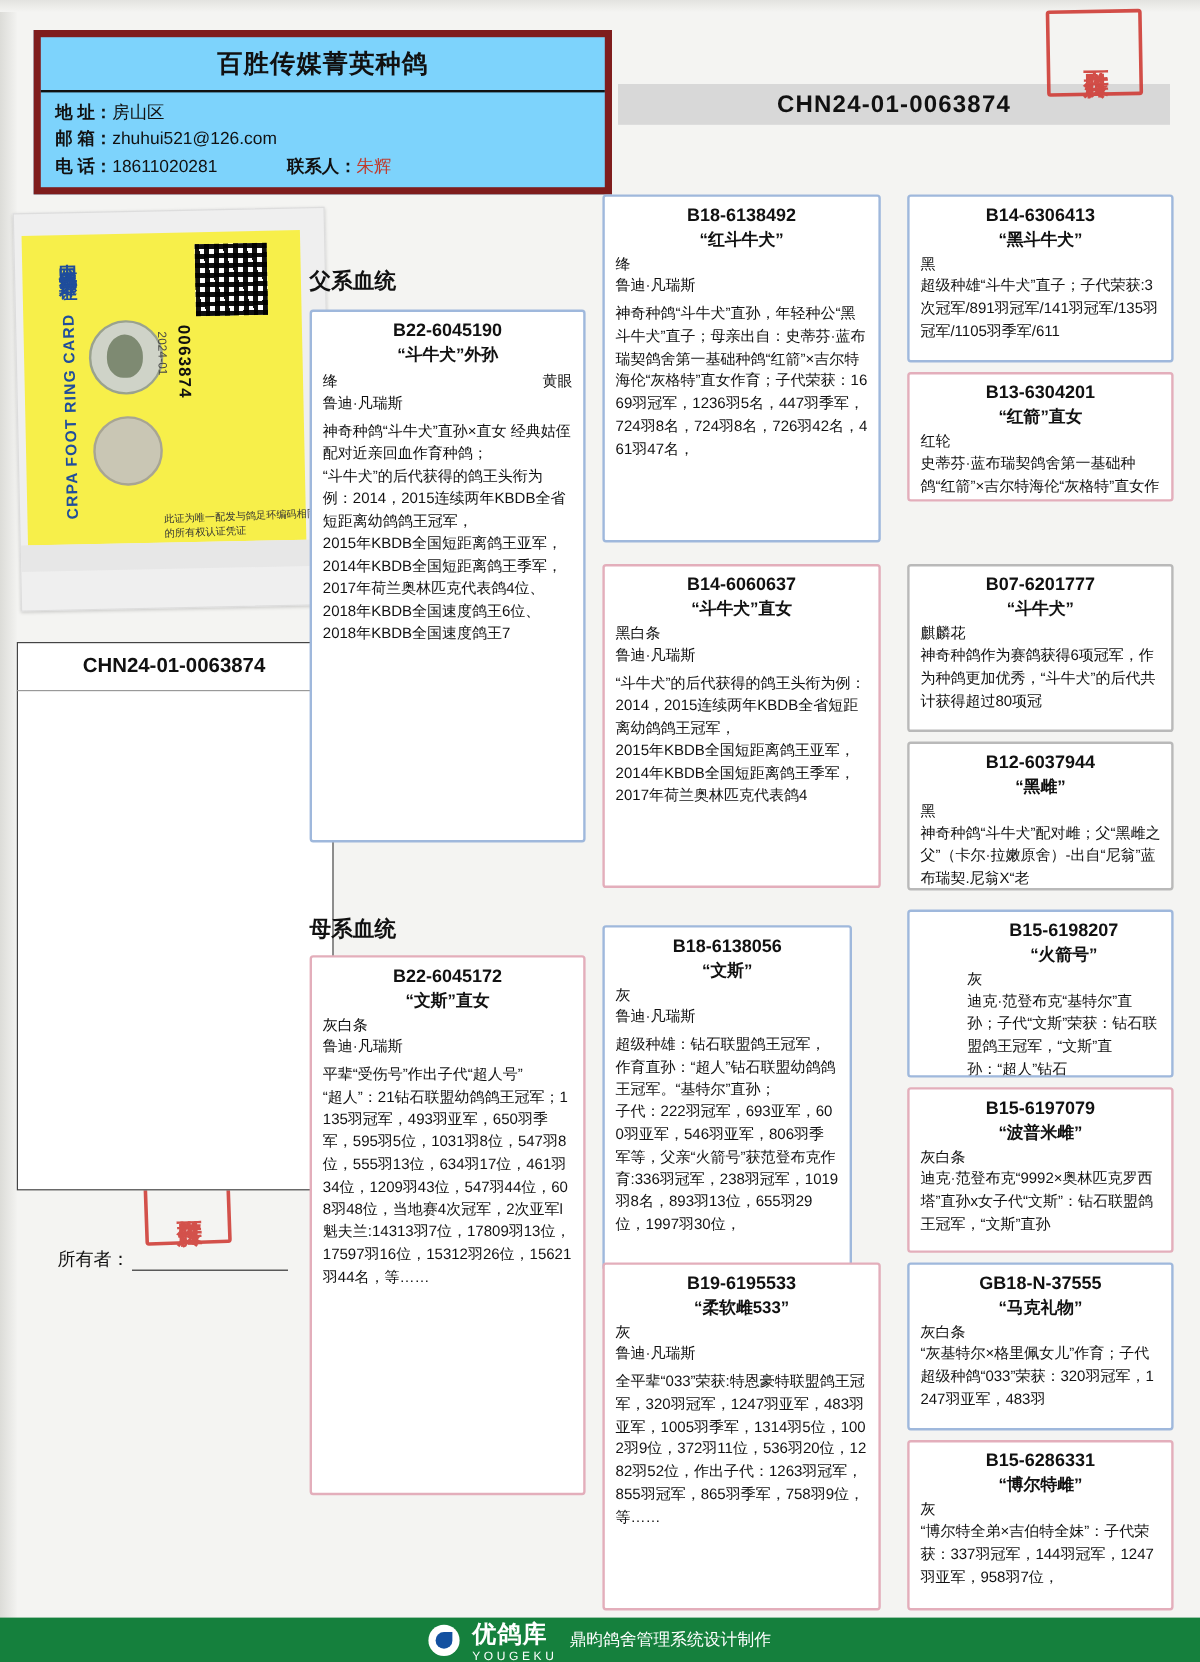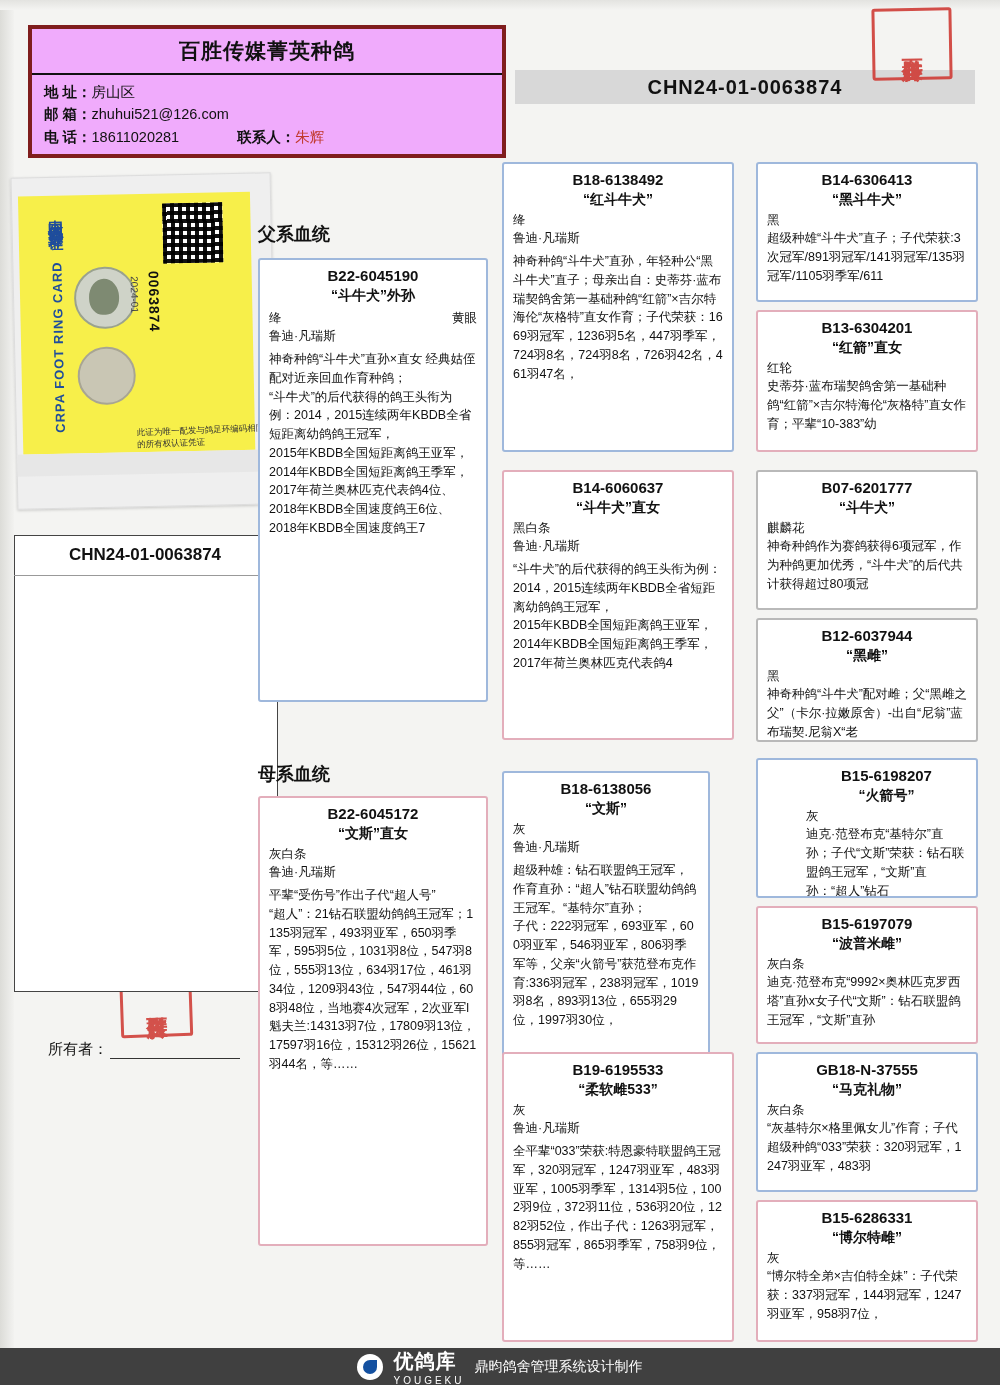"百胜传媒菁英种鸽" .loft-box { background: #f0abfc -> #7dd3fc; border: 4px solid #7f1d1d -> 6px solid #7f1d1d }
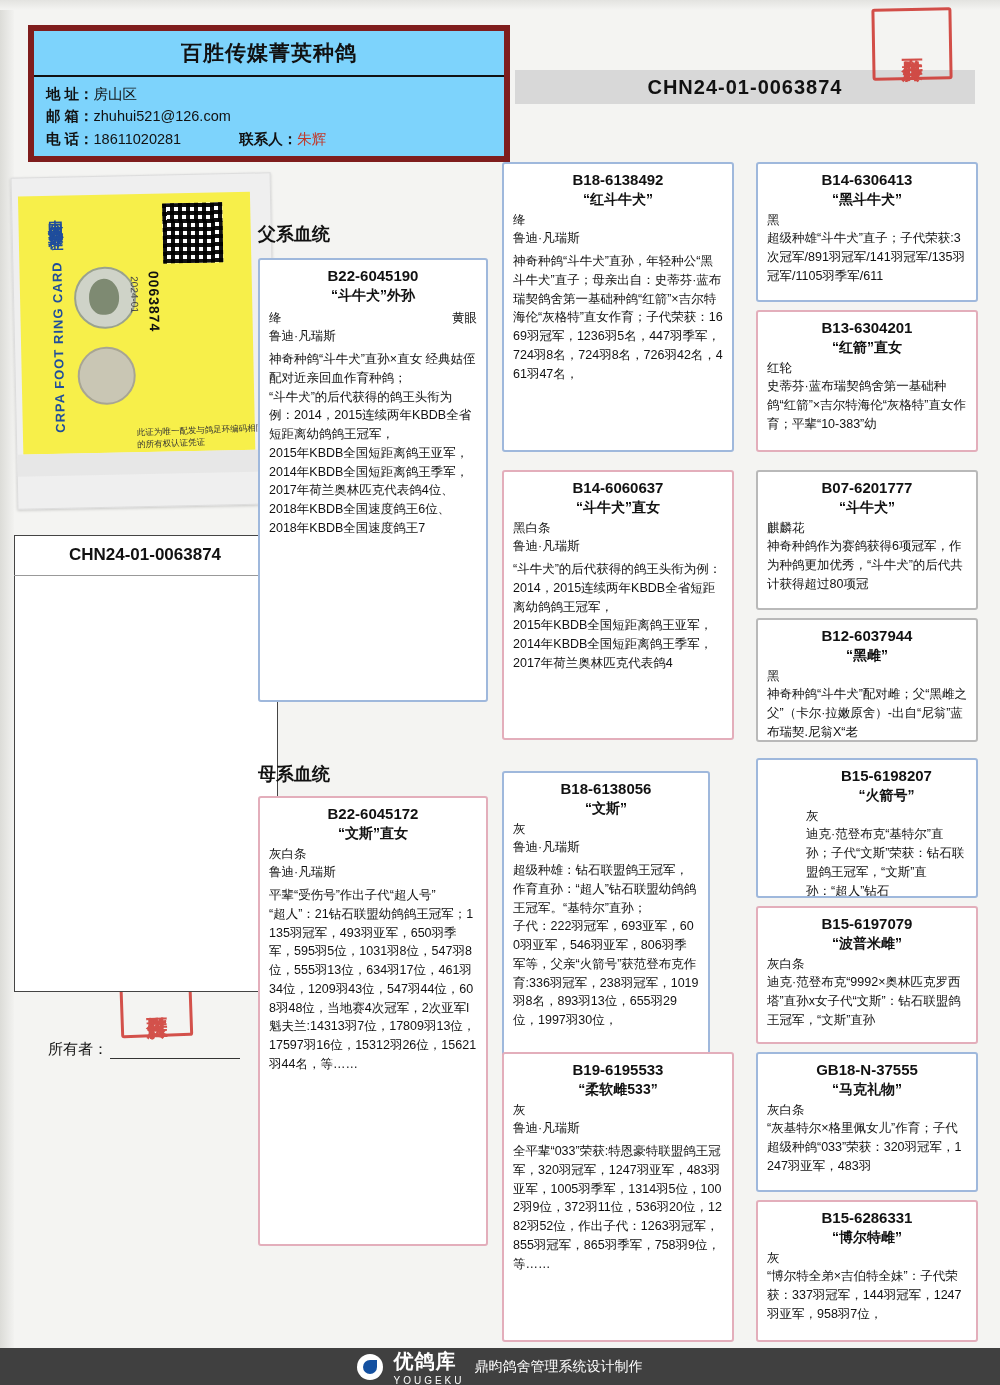"B13-6304201" div.card { height: 142px -> 108px }
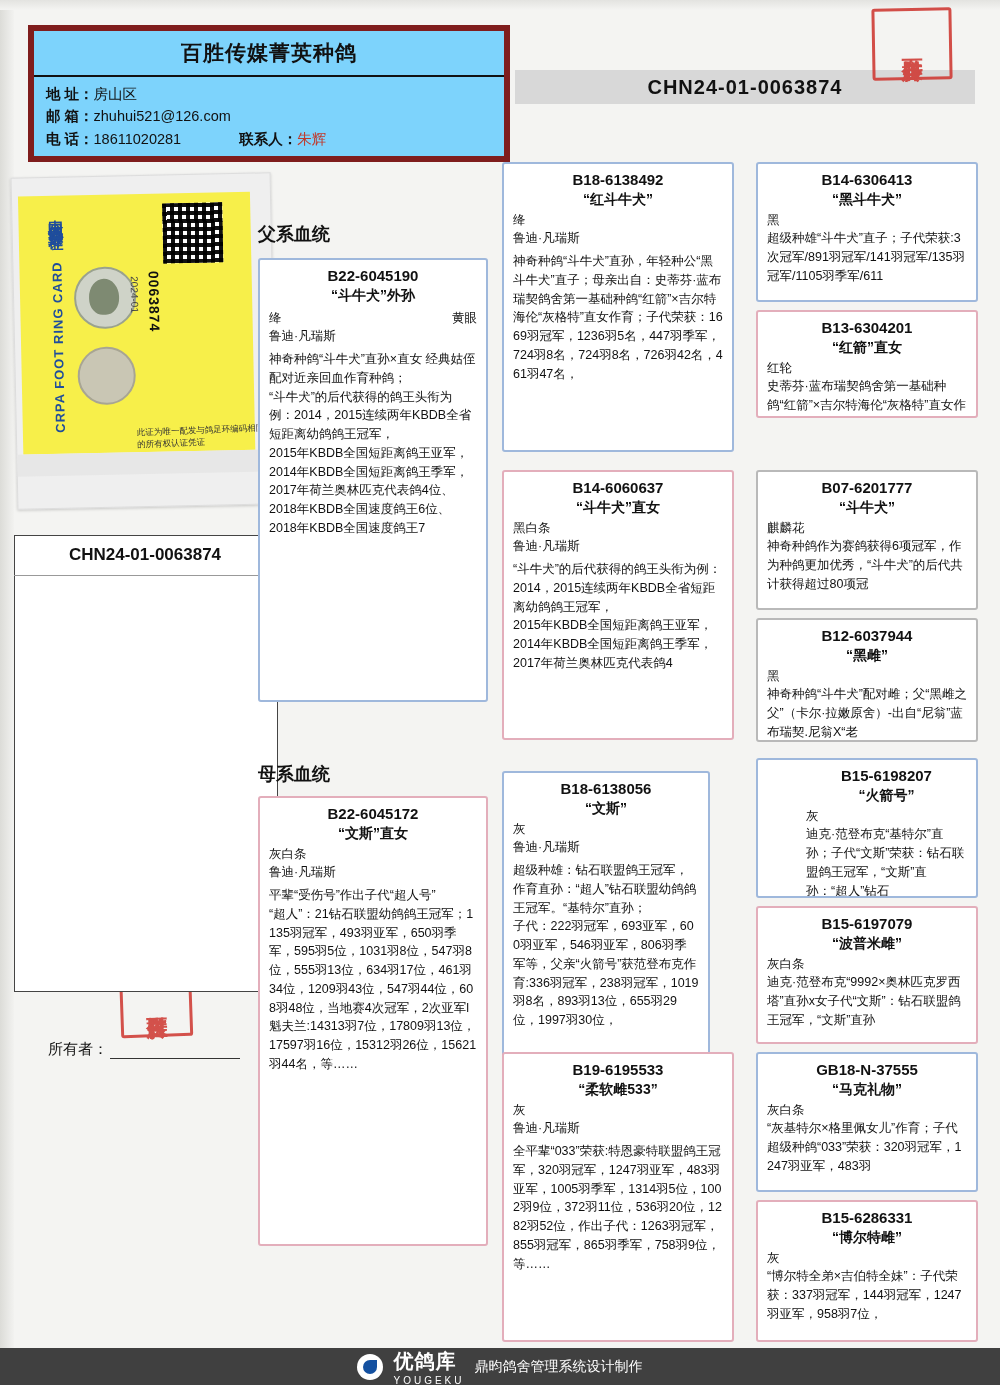"优鸽库" .footer { background: #404040 -> #15803d }
